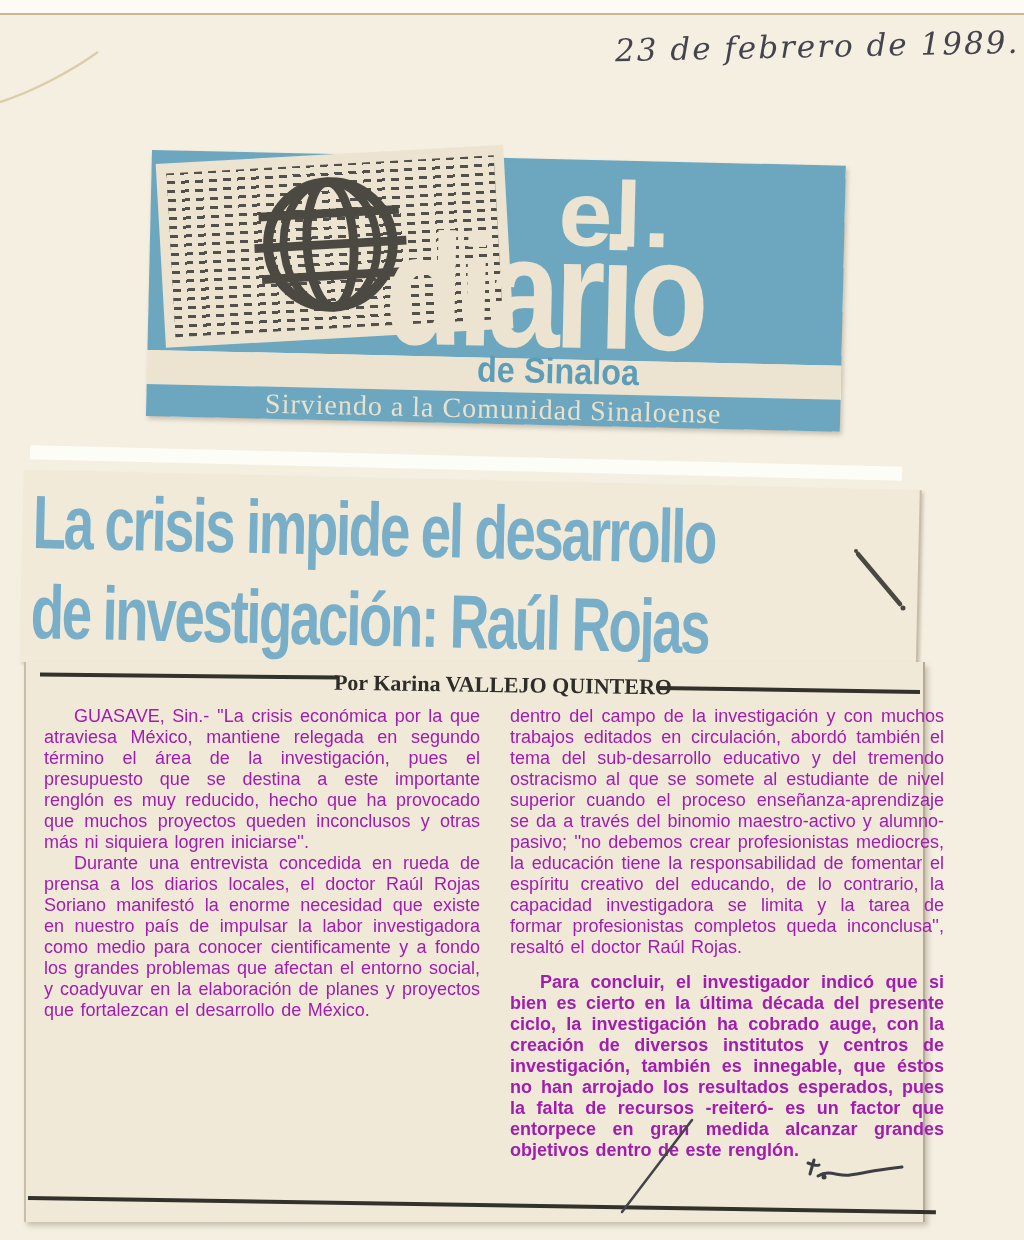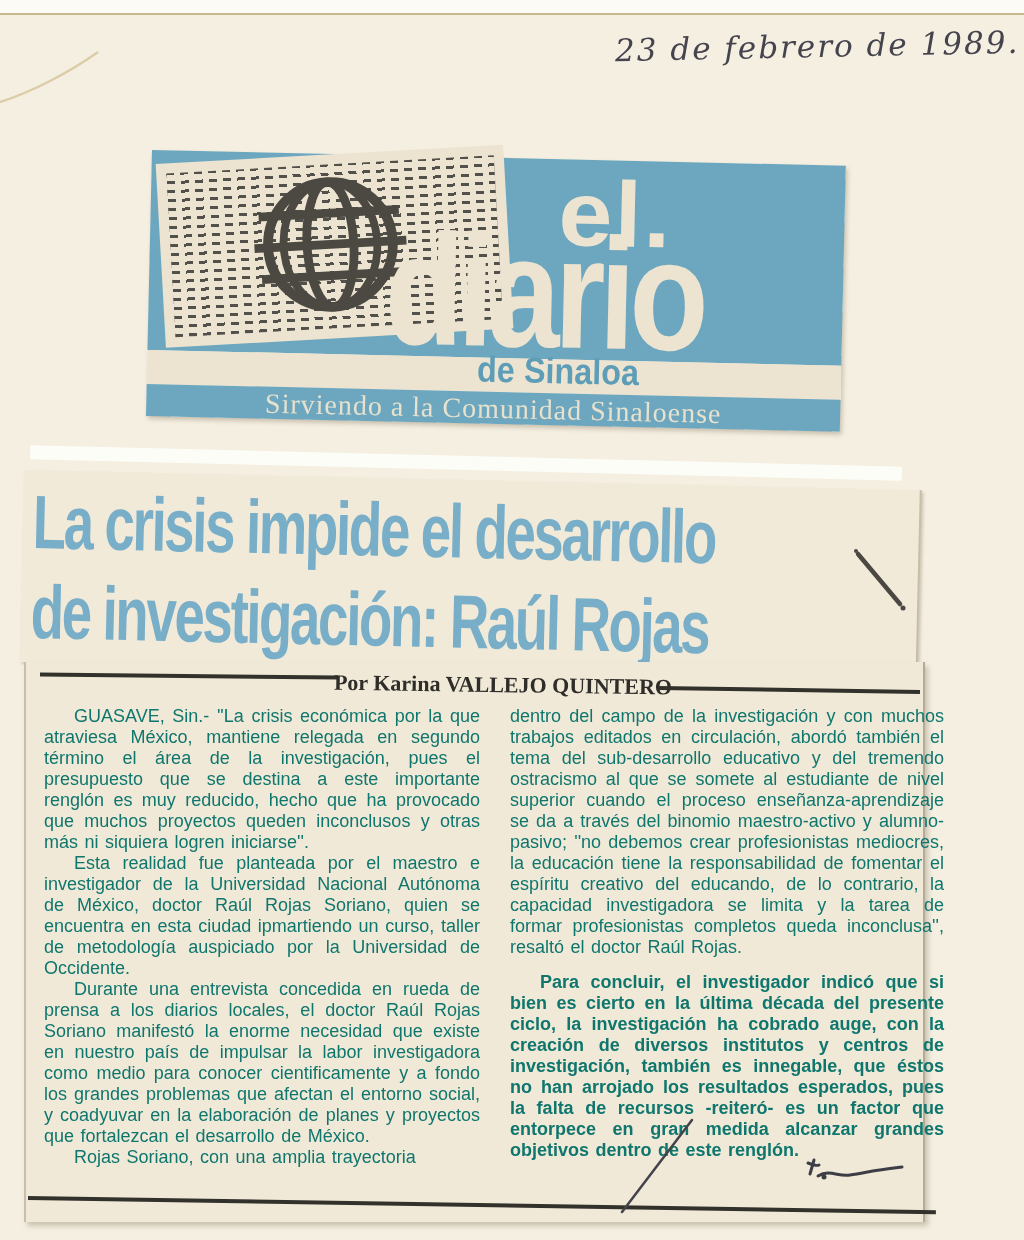"GUASAVE, Sin.- ''La crisis económica" .col p { color: #0f766e -> #a21caf }
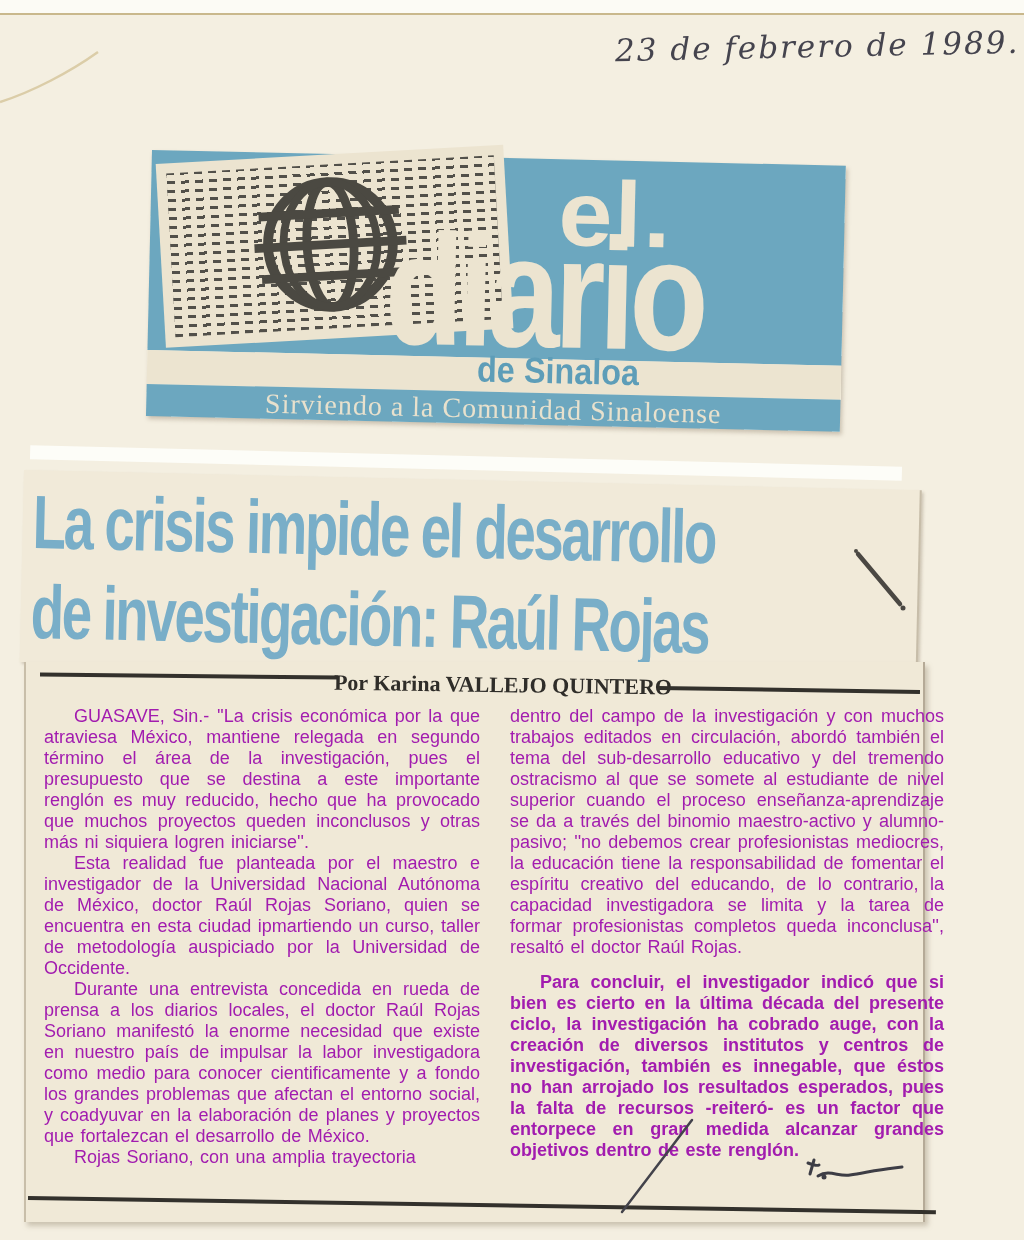"Esta realidad fue planteada por" p { html: <p>Esta realidad fue planteada por el maestro e investigador de la Universidad Nacional Autónoma de México, doctor Raúl Rojas Soriano, quien se encuentra en esta ciudad ipmartiendo un curso, taller de metodología auspiciado por la Universidad de Occidente.</p> -> none }
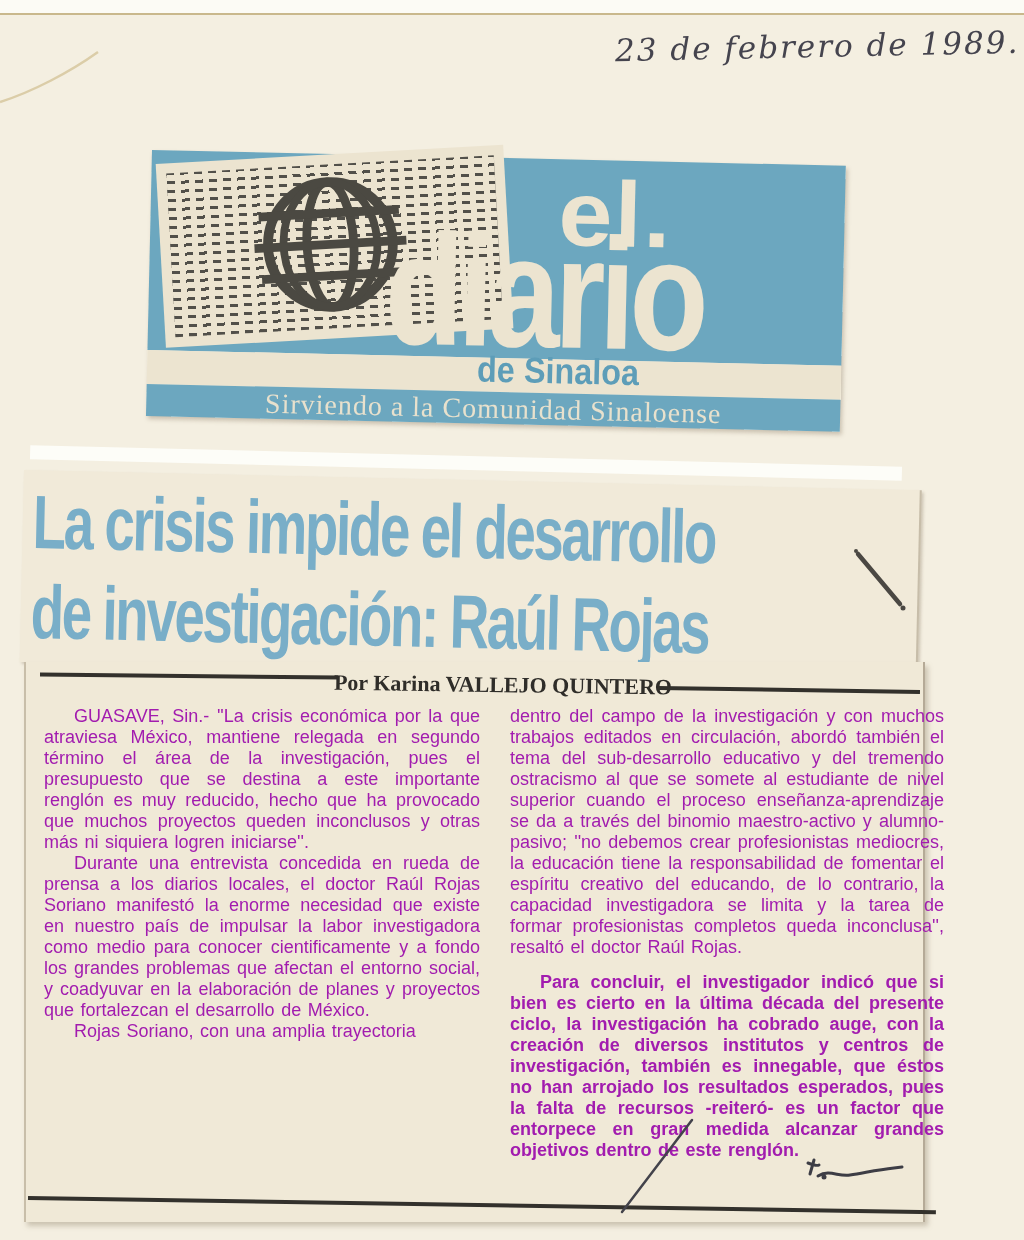"Rojas Soriano, con una amplia" p { html: <p>Rojas Soriano, con una amplia trayectoria</p> -> none }
